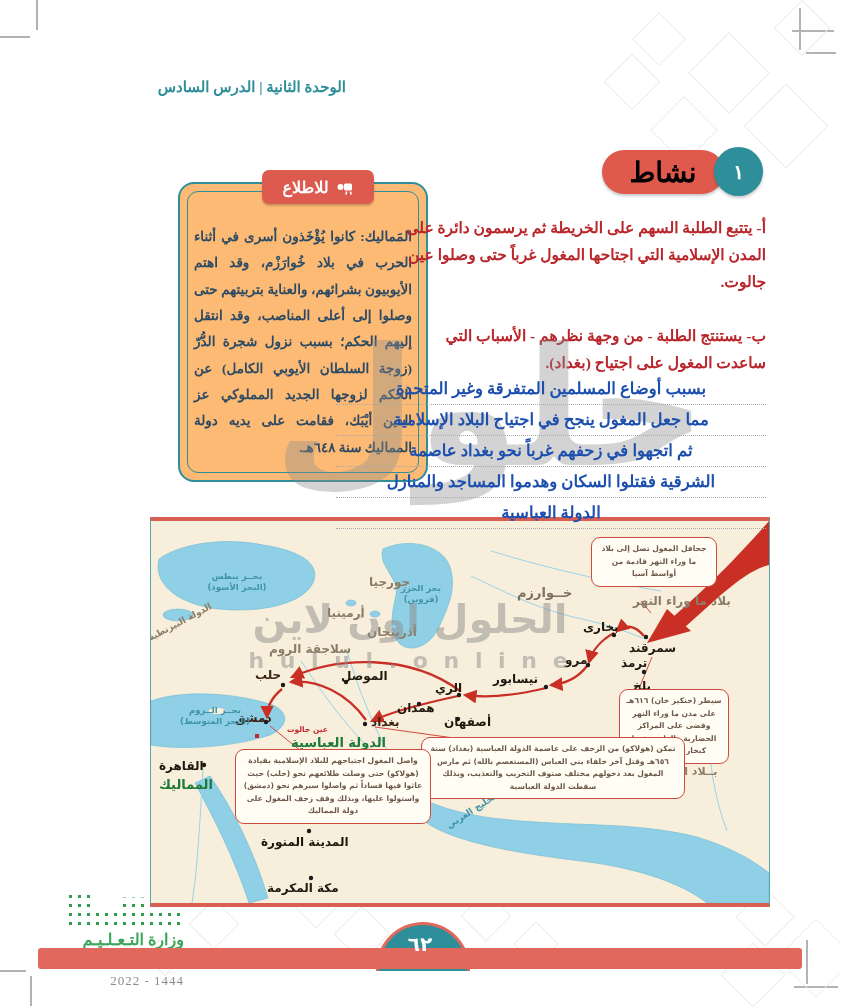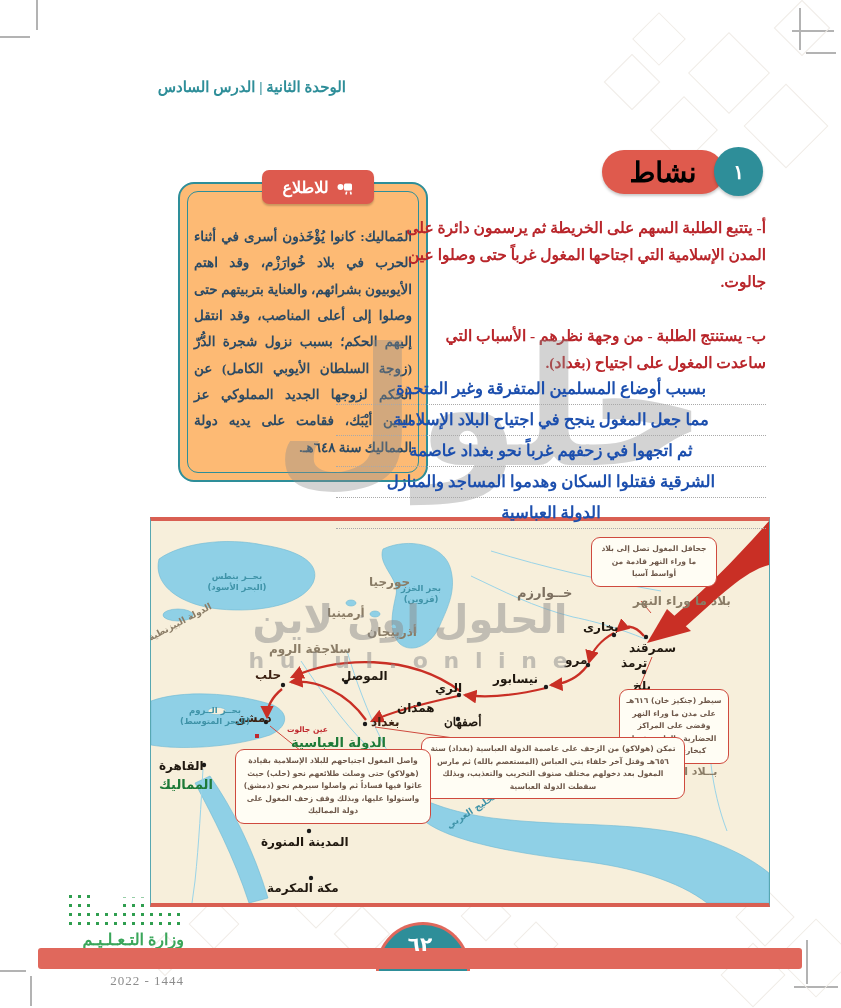"أصفهان" div.lbl { font-family: Liberation Serif, serif -> none }
